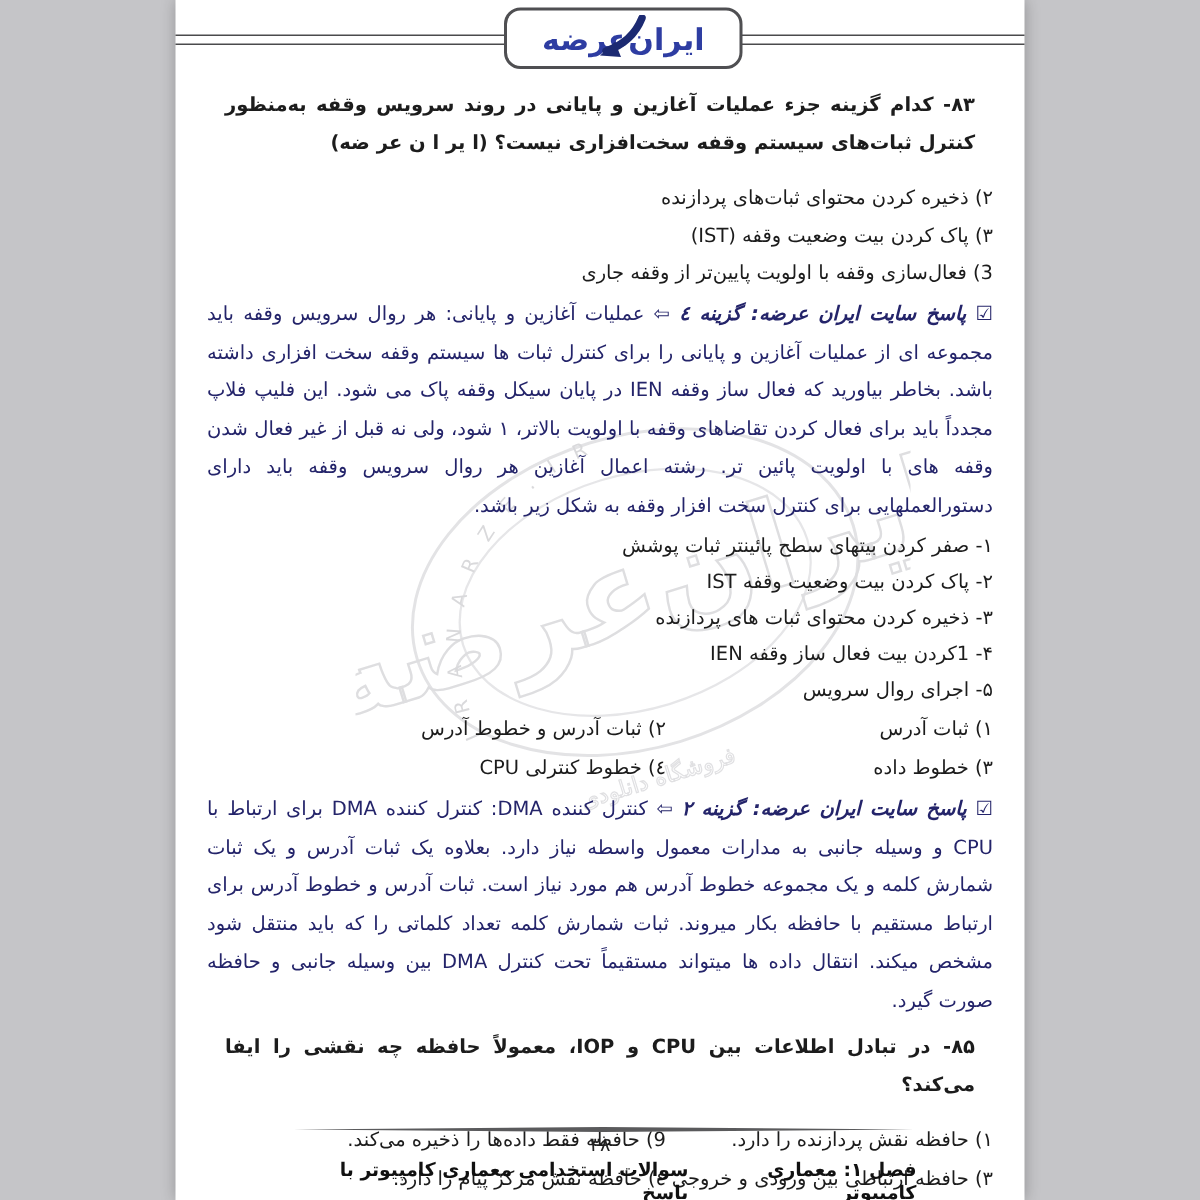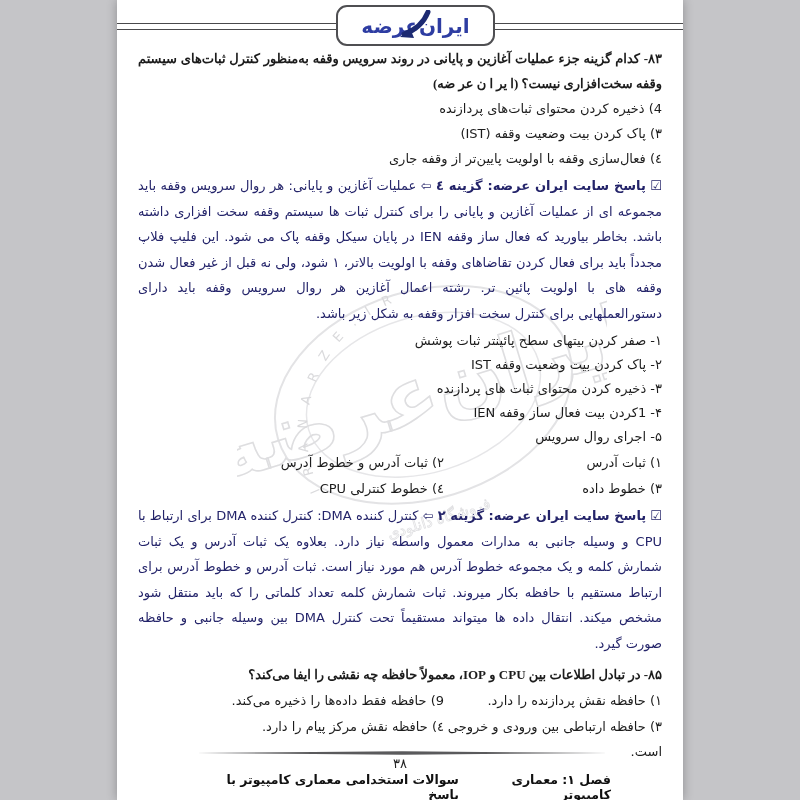"۸۳- کدام گزینه جزء عملیات" .q-title { font-family: Liberation Serif, serif -> none; margin: 0 -> 12px }
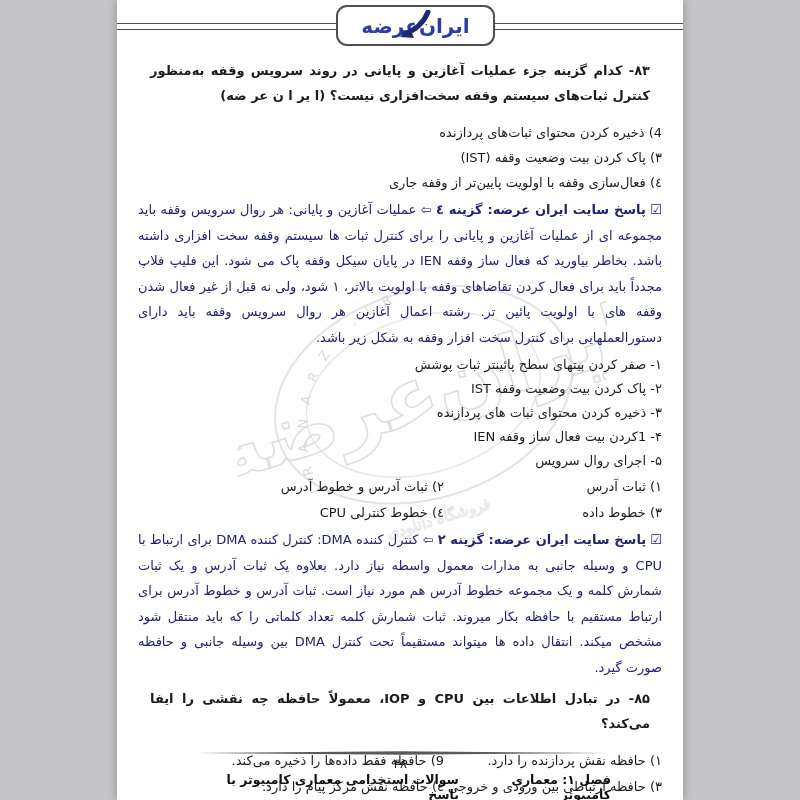"4) ذخیره کردن محتوای ثبات‌های" div.opt { text: 4 -> ۲ }
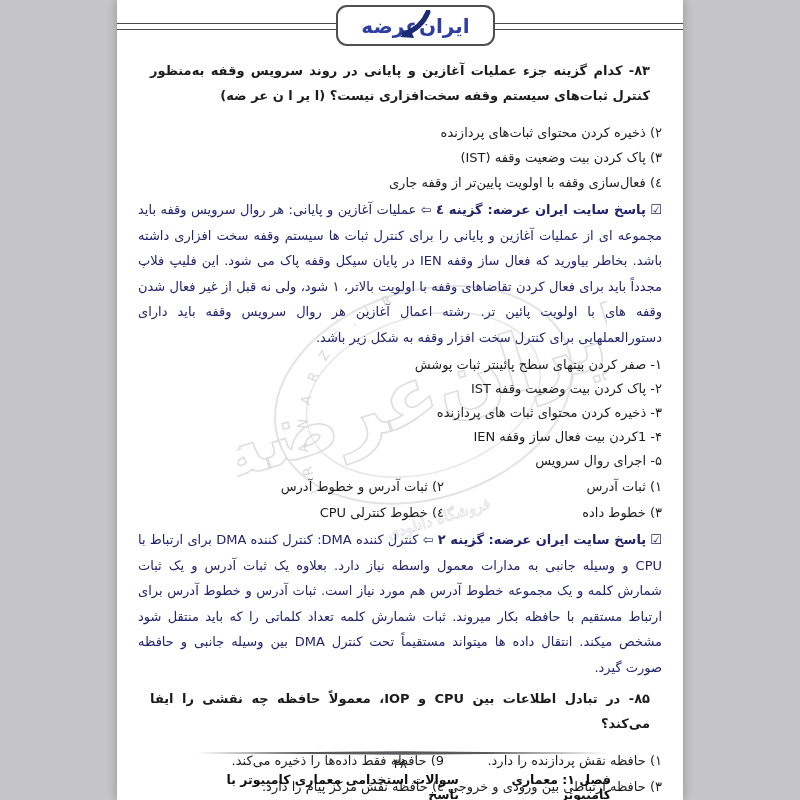"٤) فعال‌سازی وقفه با اولویت" div.opt { text: ٤ -> 3 }
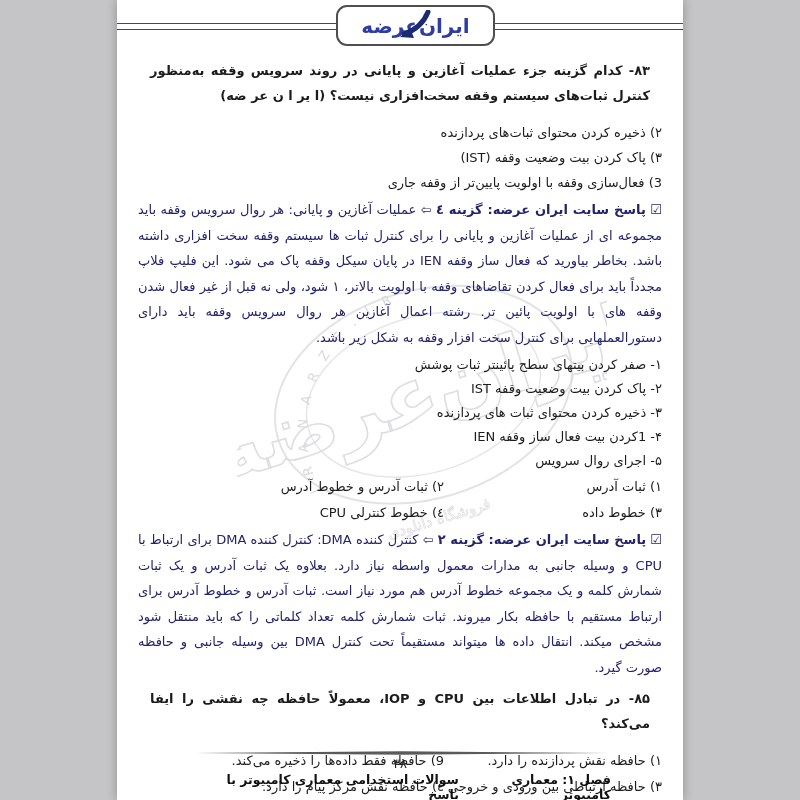"پاسخ سایت ایران عرضه: گزینه" .answer-lead { font-style: none -> italic }
